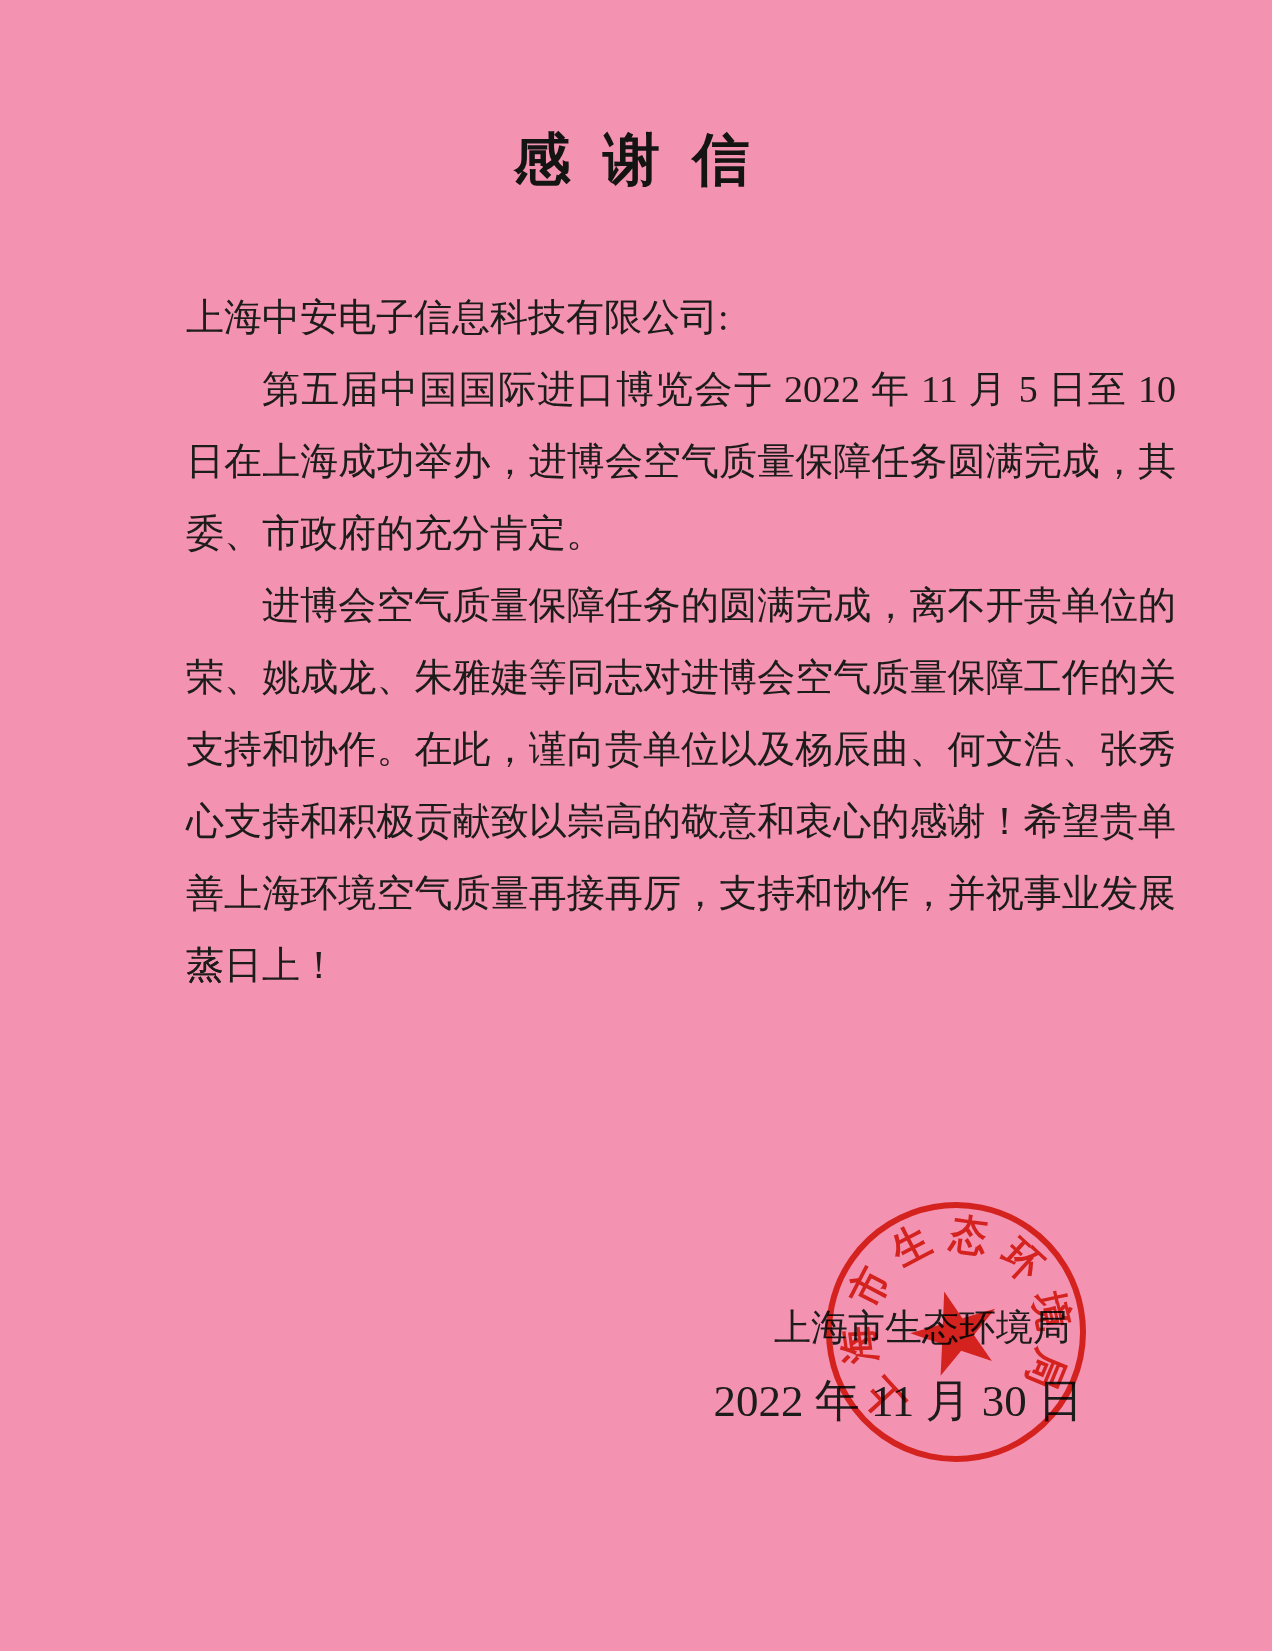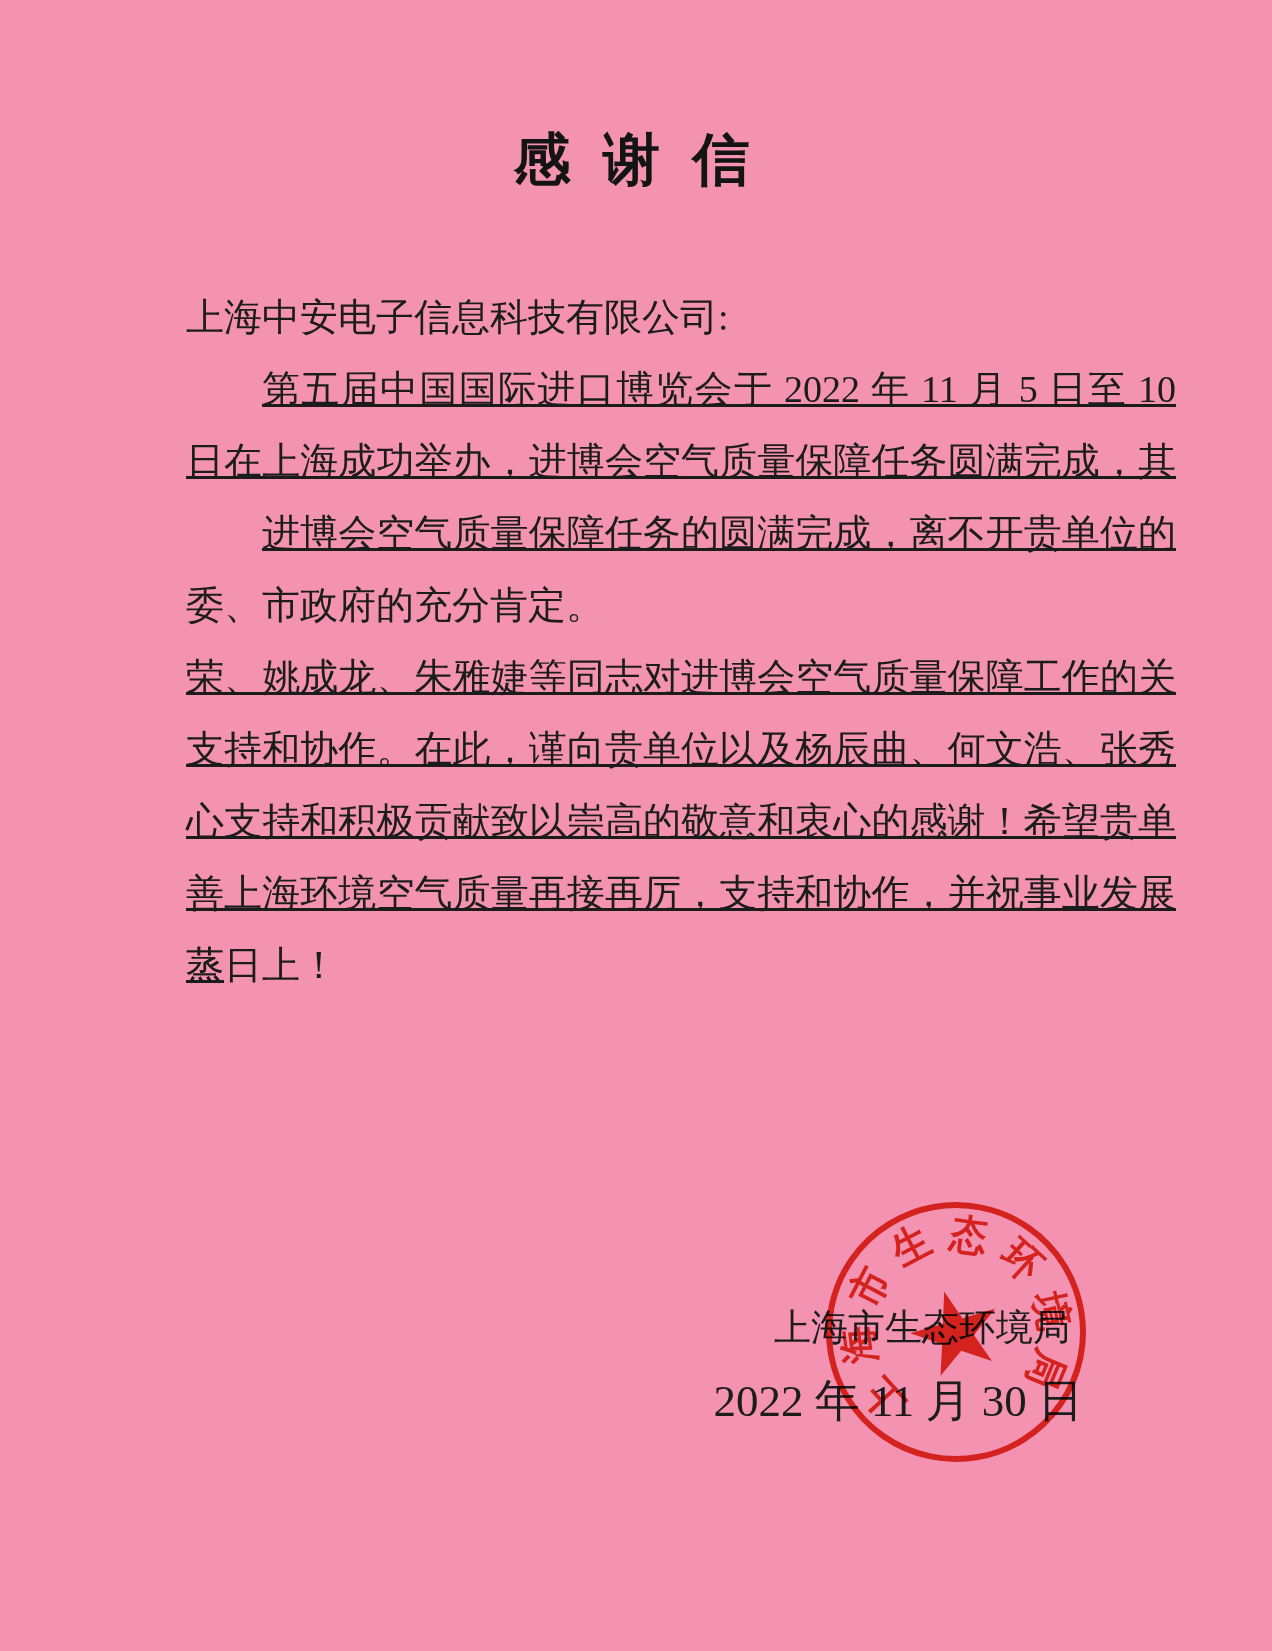"第五届中国国际进口博览会于 2022 年 11 月" .line.fill { text-decoration: underline -> none }
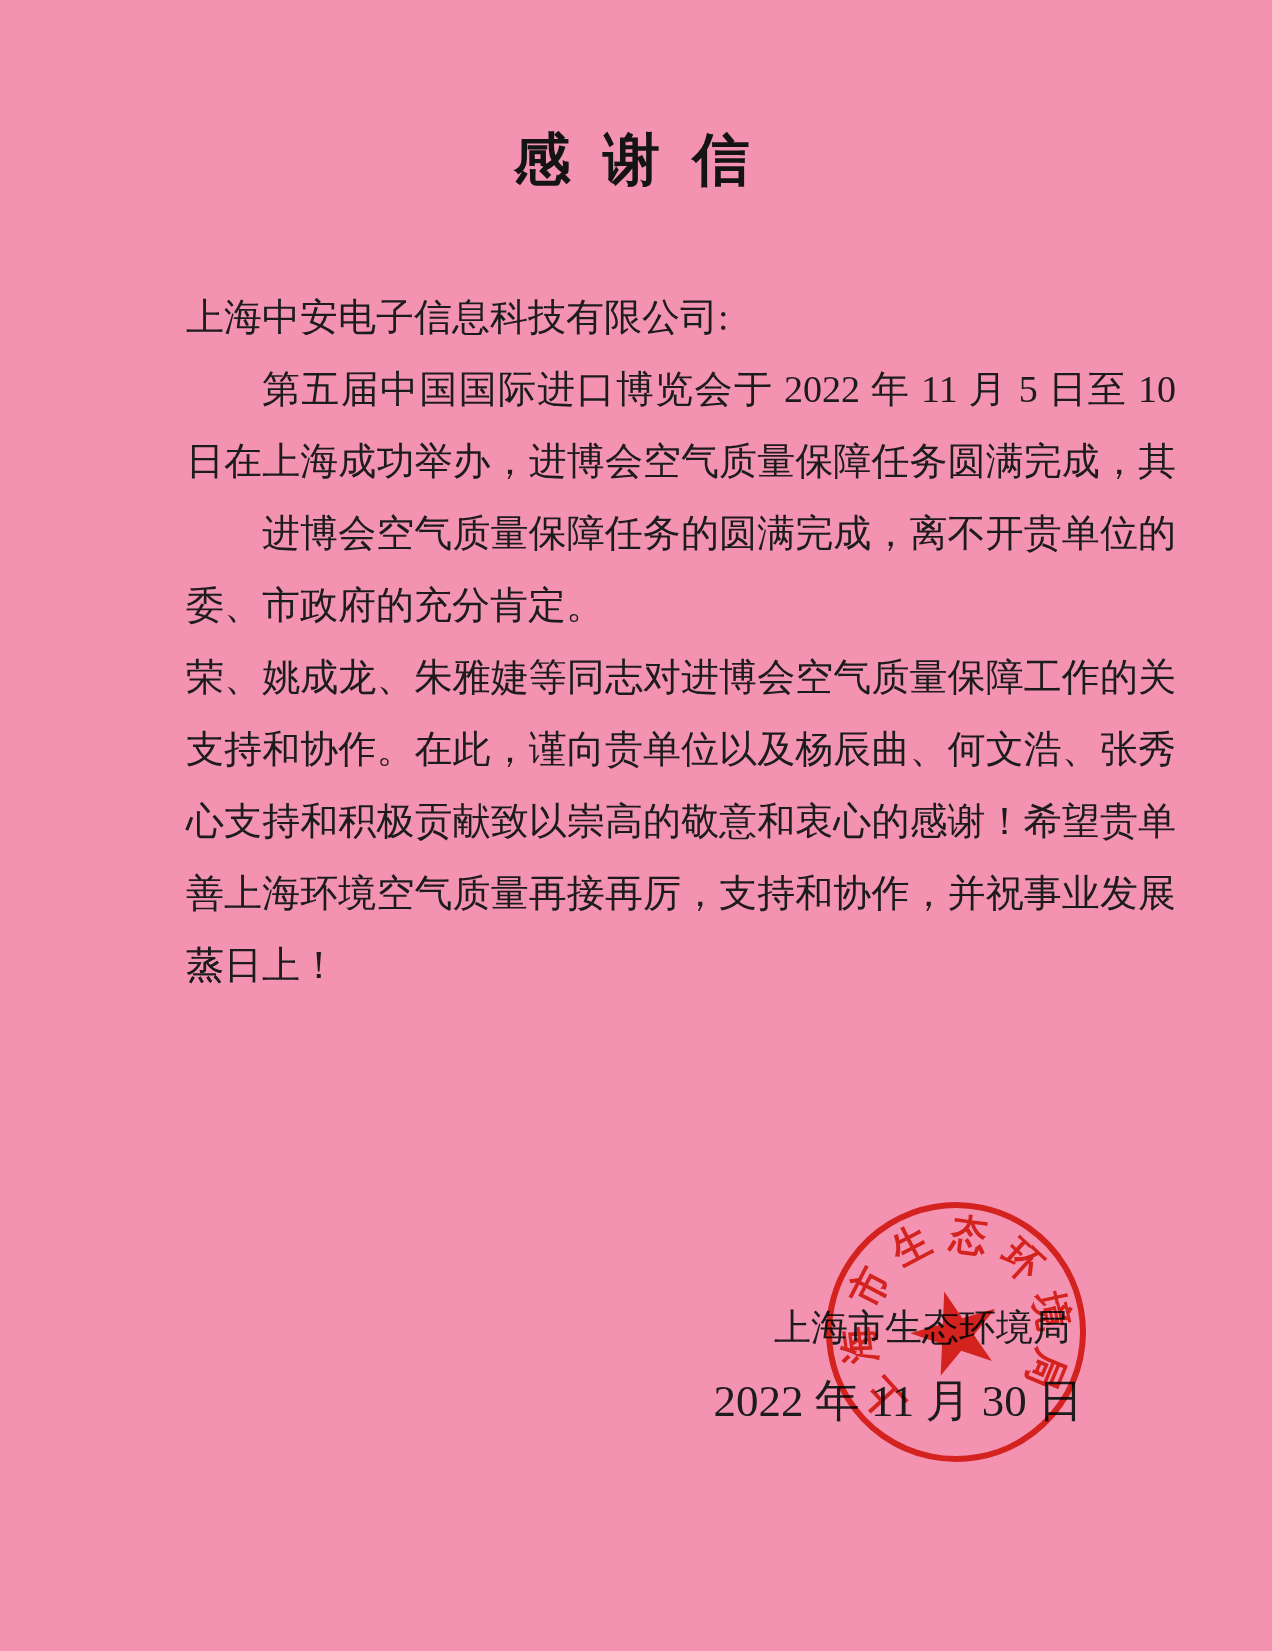"进博会空气质量保障任务的圆满完成，离不开贵单位的" div.line { order: before "委、市政府的充分肯定。" -> after "委、市政府的充分肯定。" }
